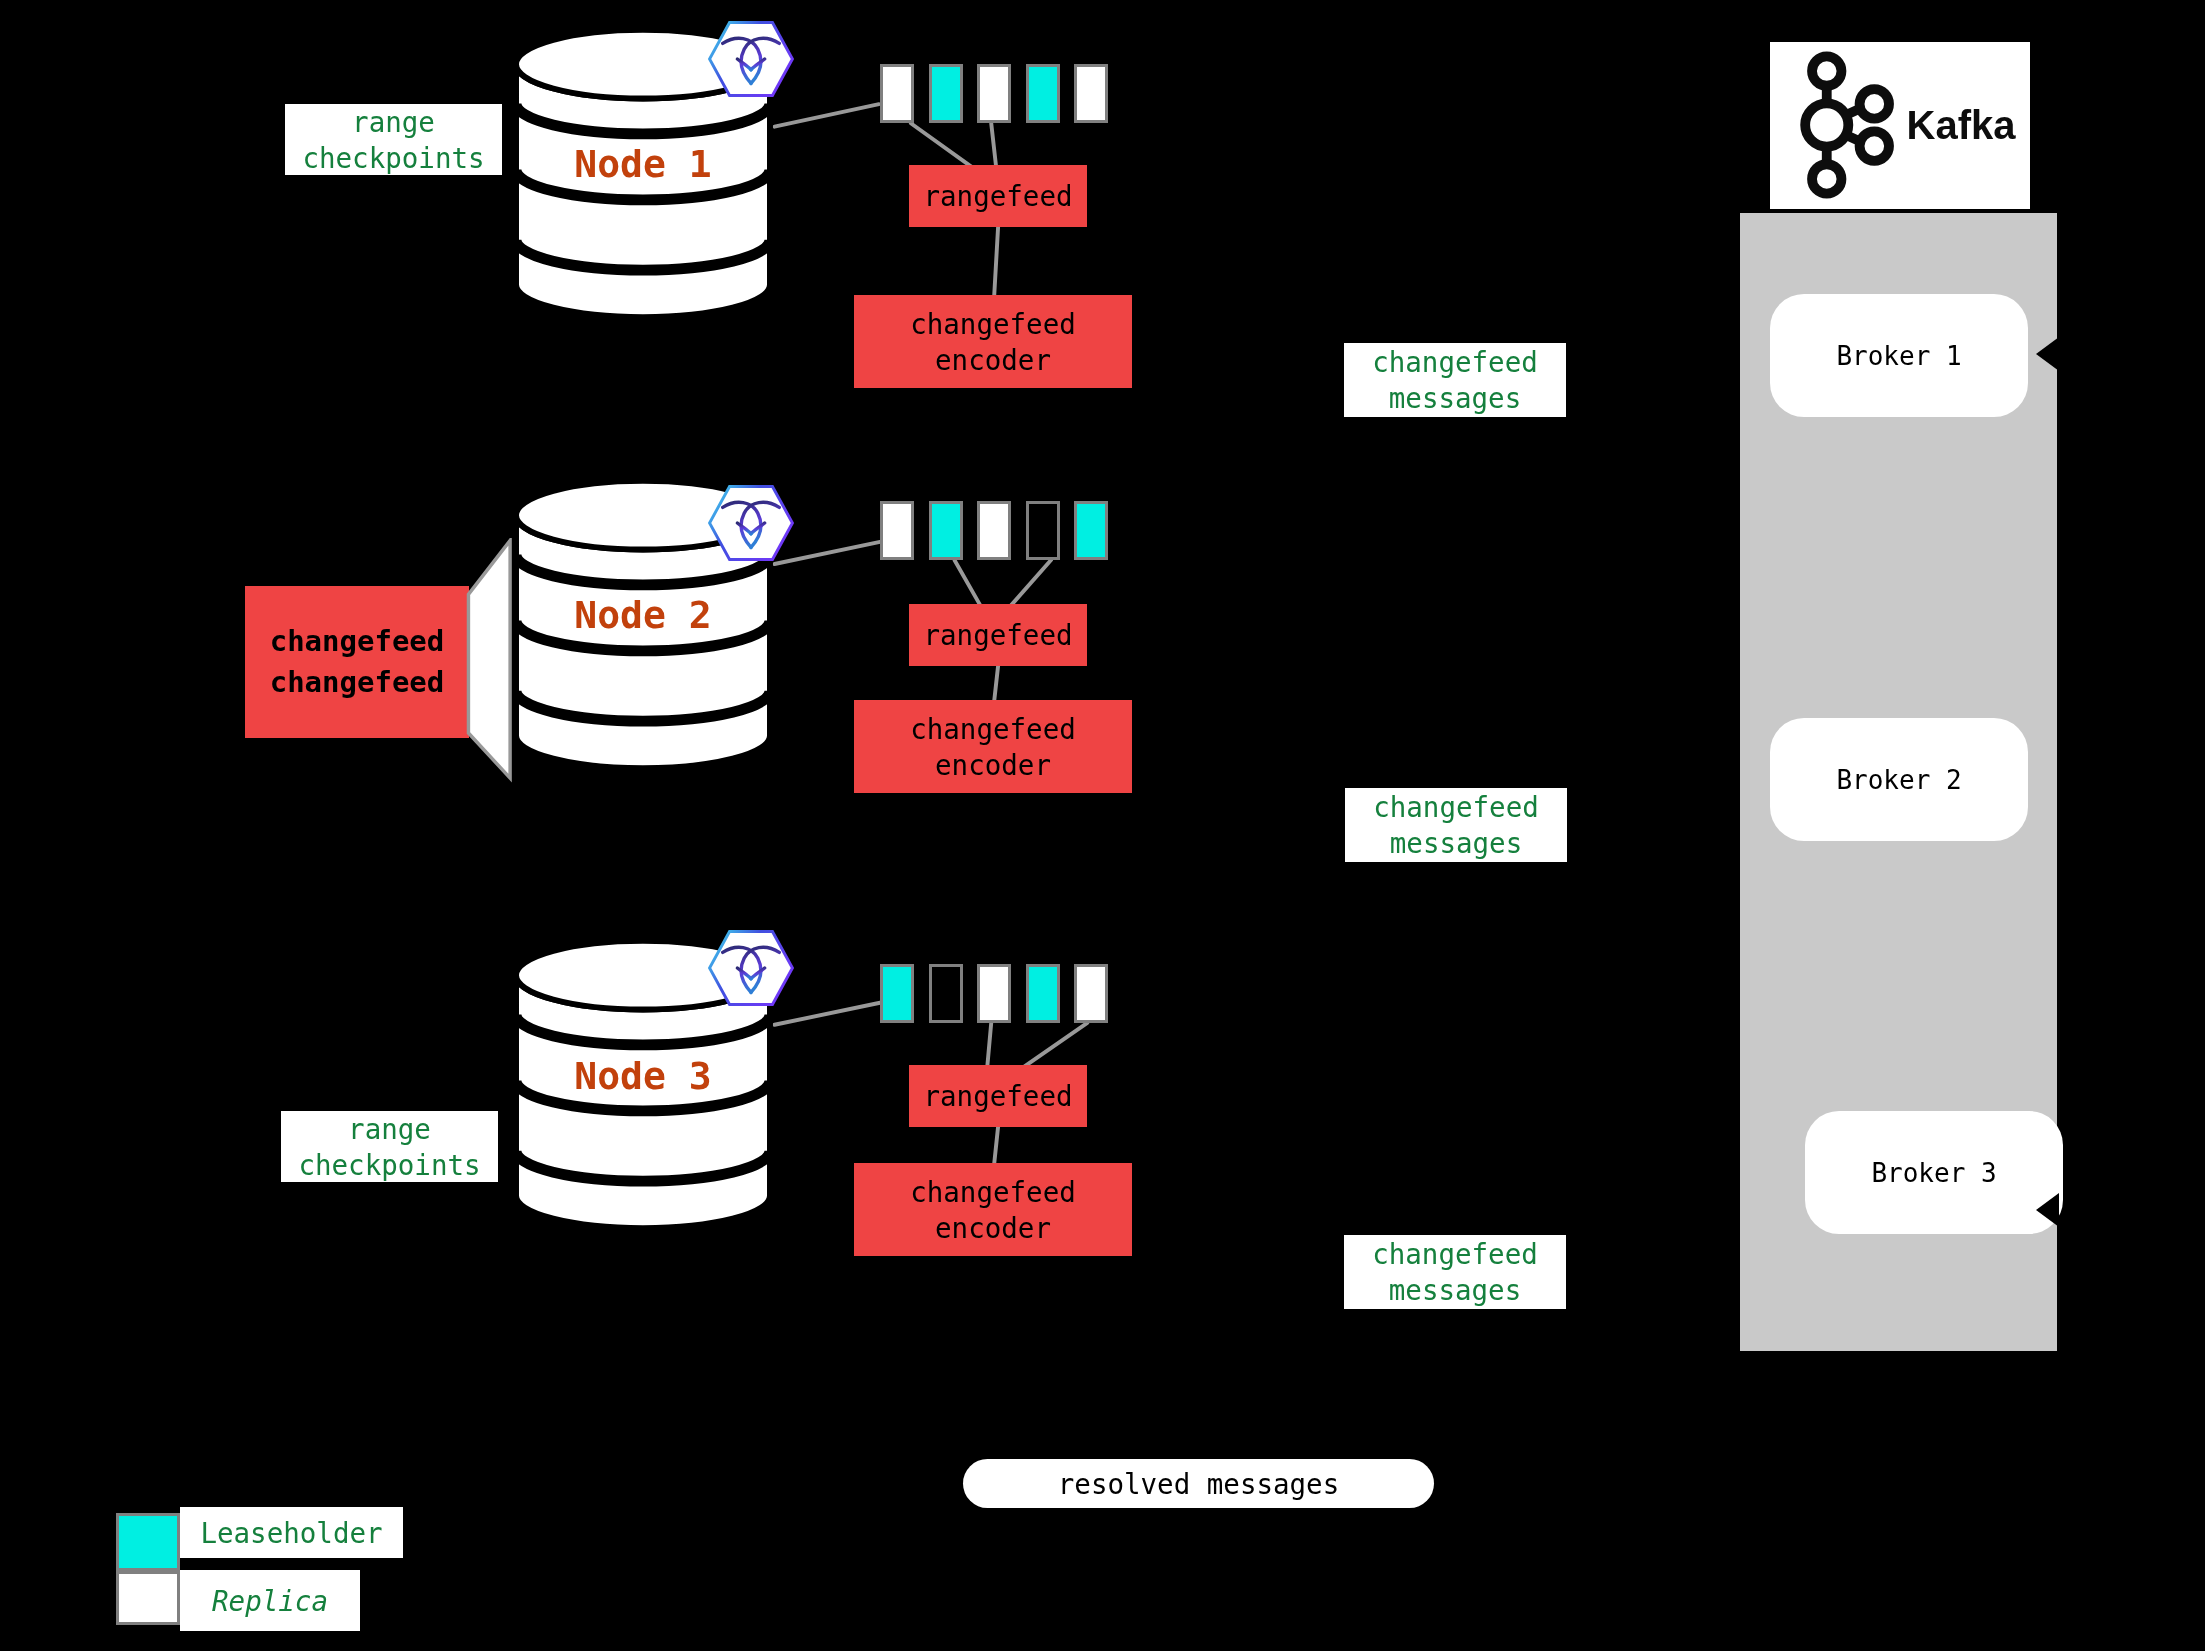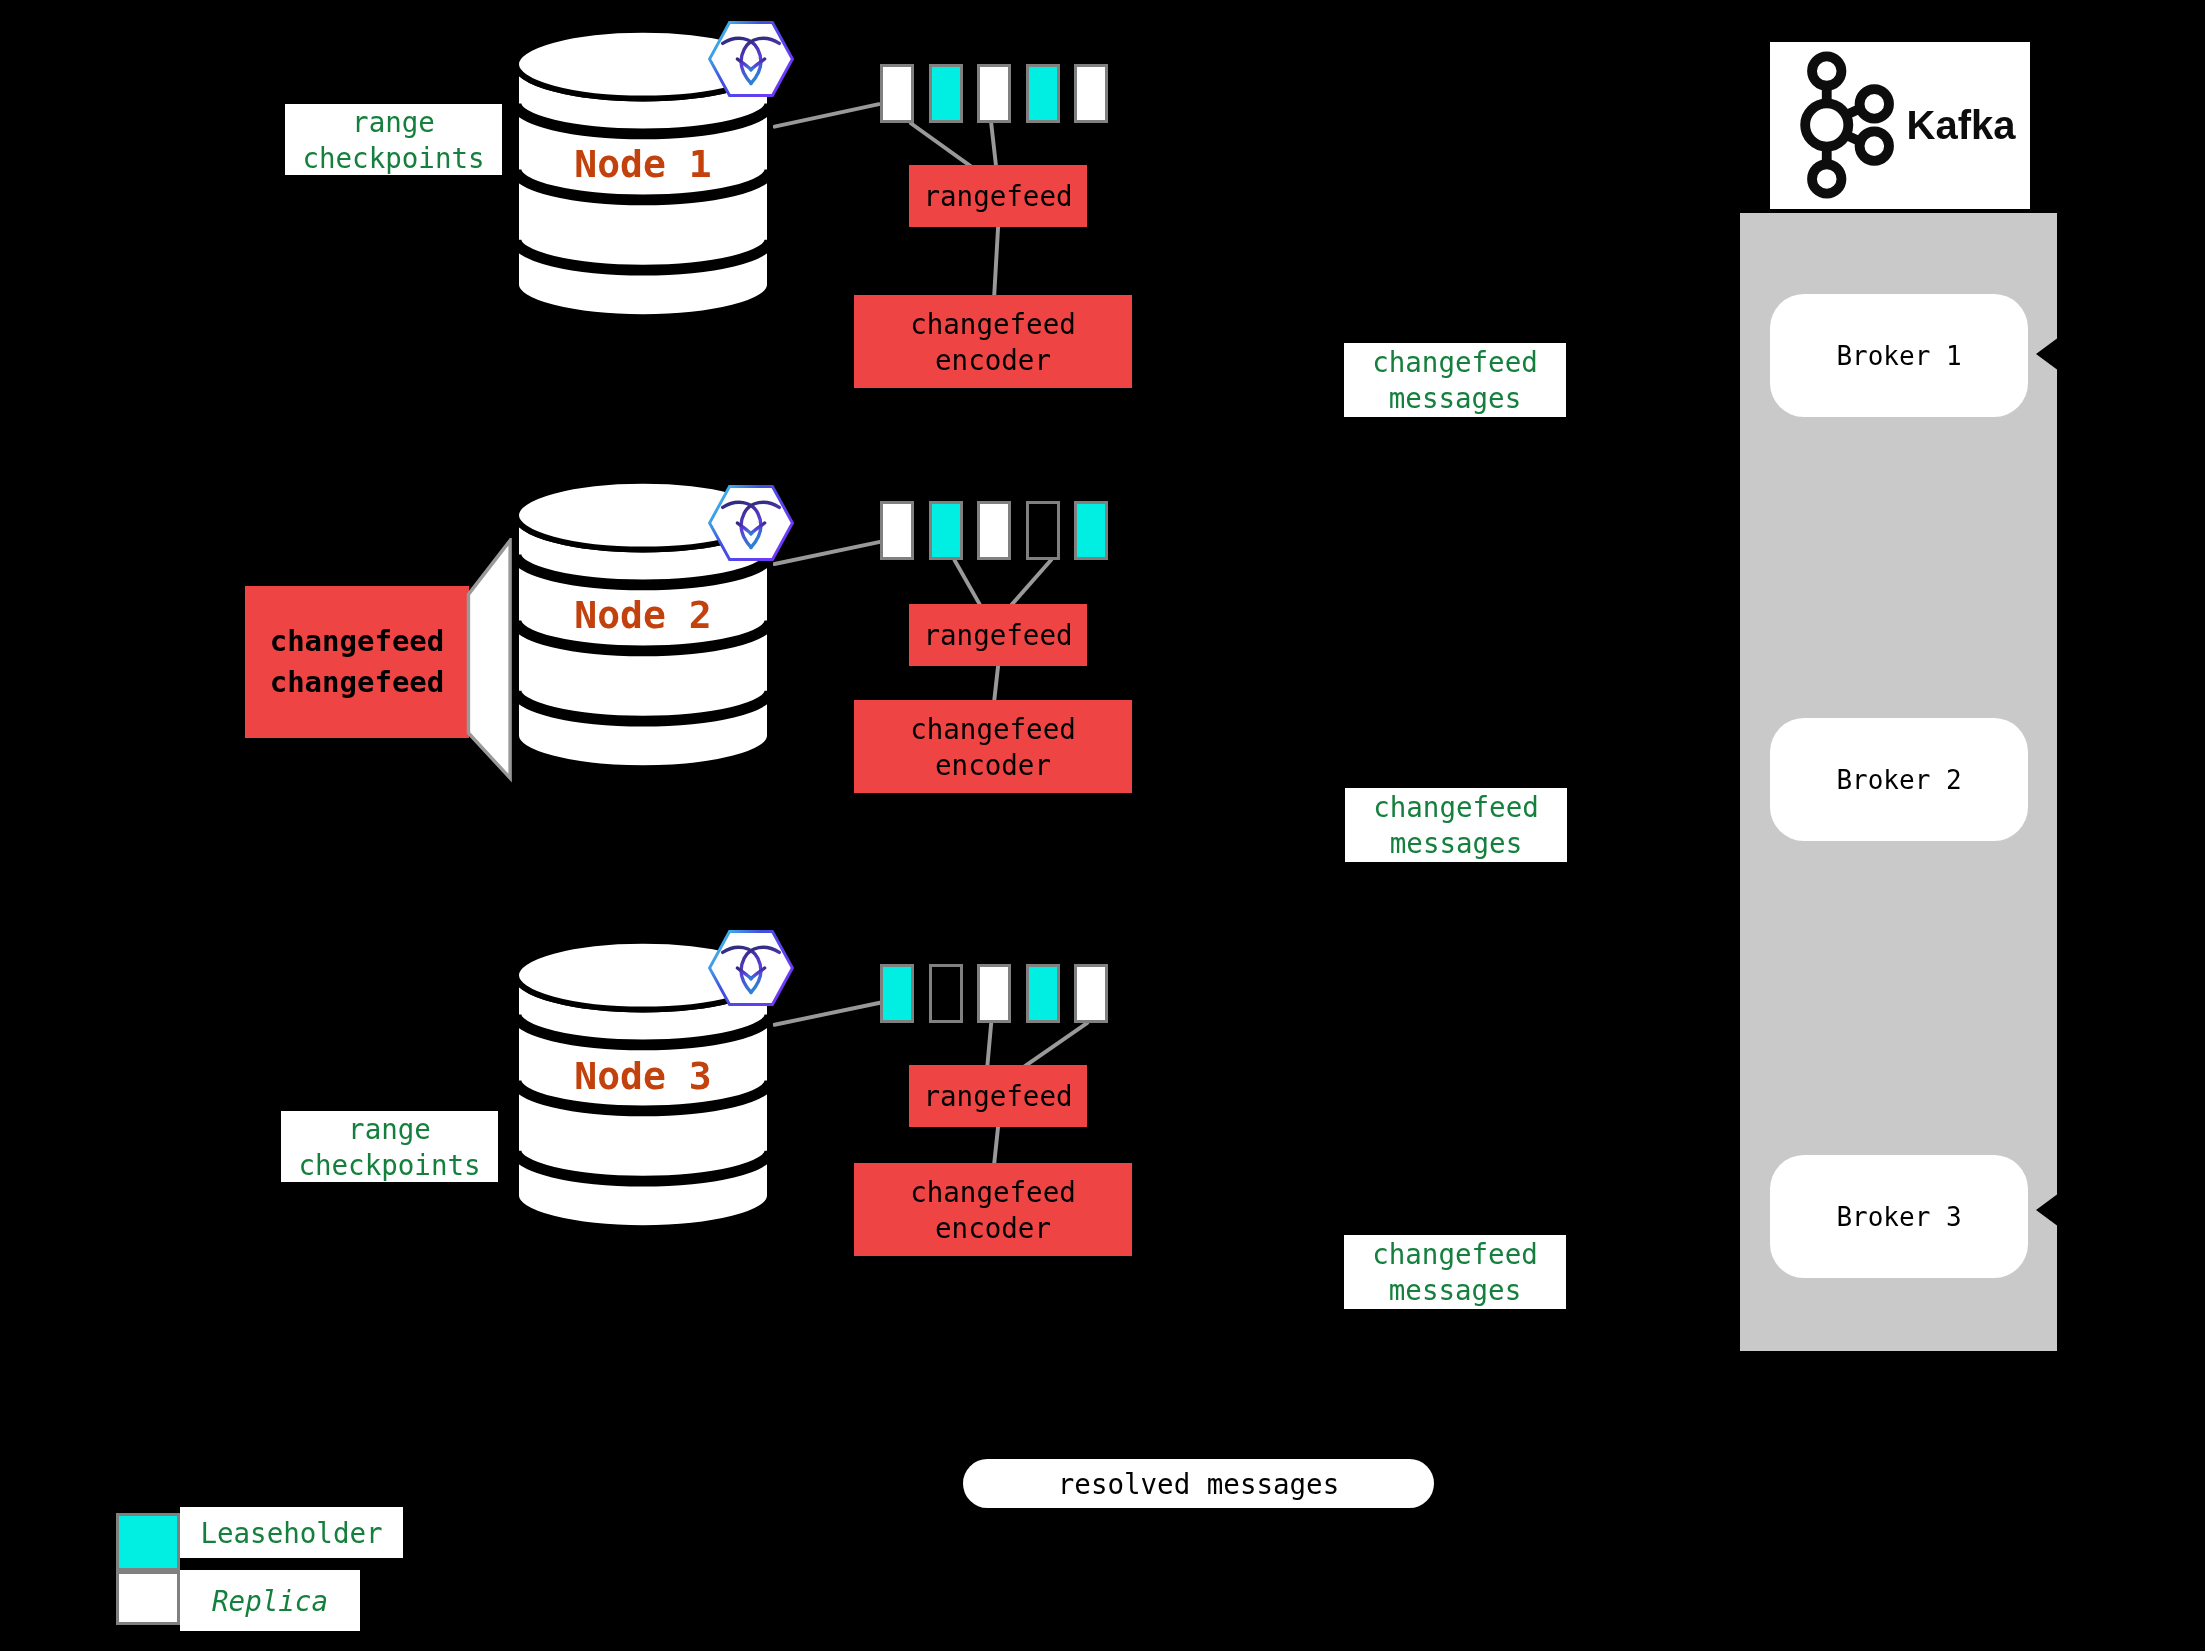"Broker 3" div.broker { margin-left: none -> 35px; top: 1155px -> 1111px }
